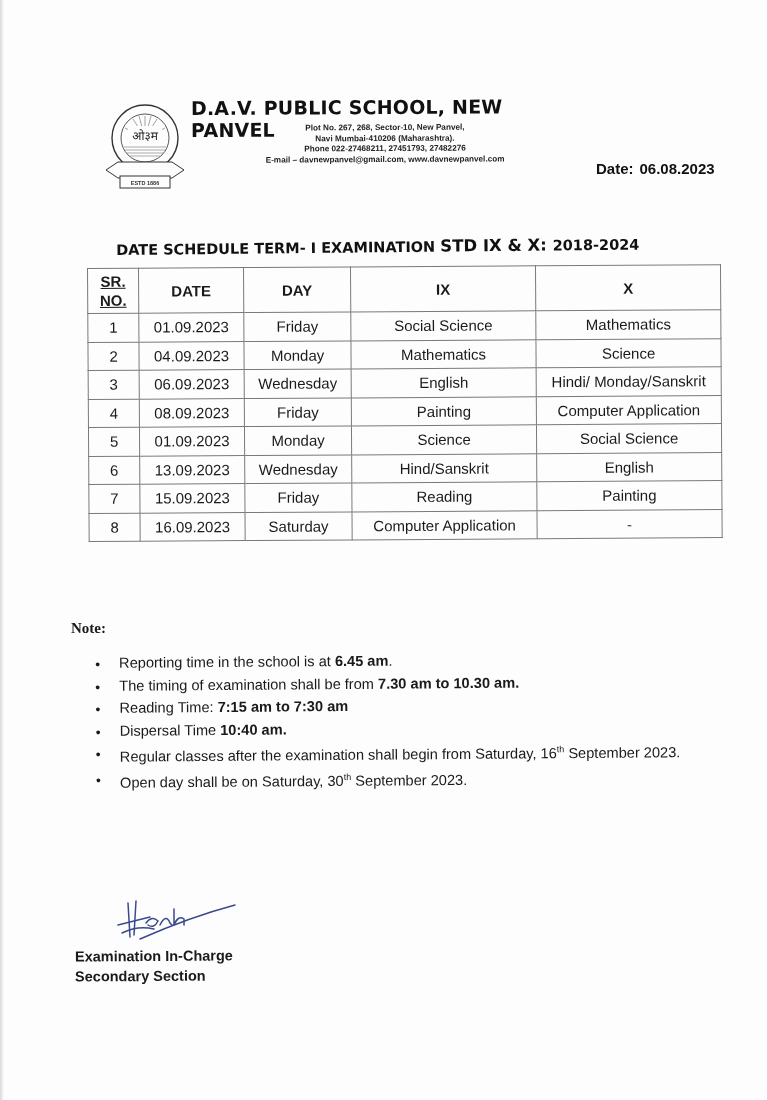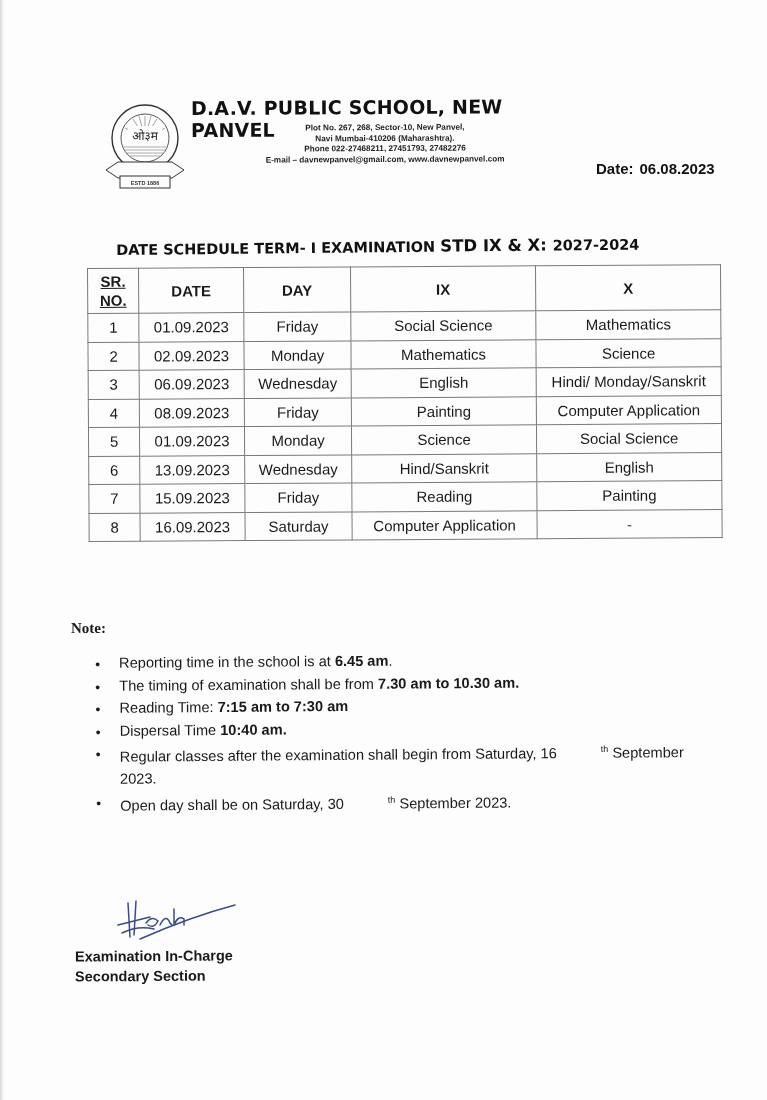"2027-2024" span { text: 2027-2024 -> 2018-2024 }
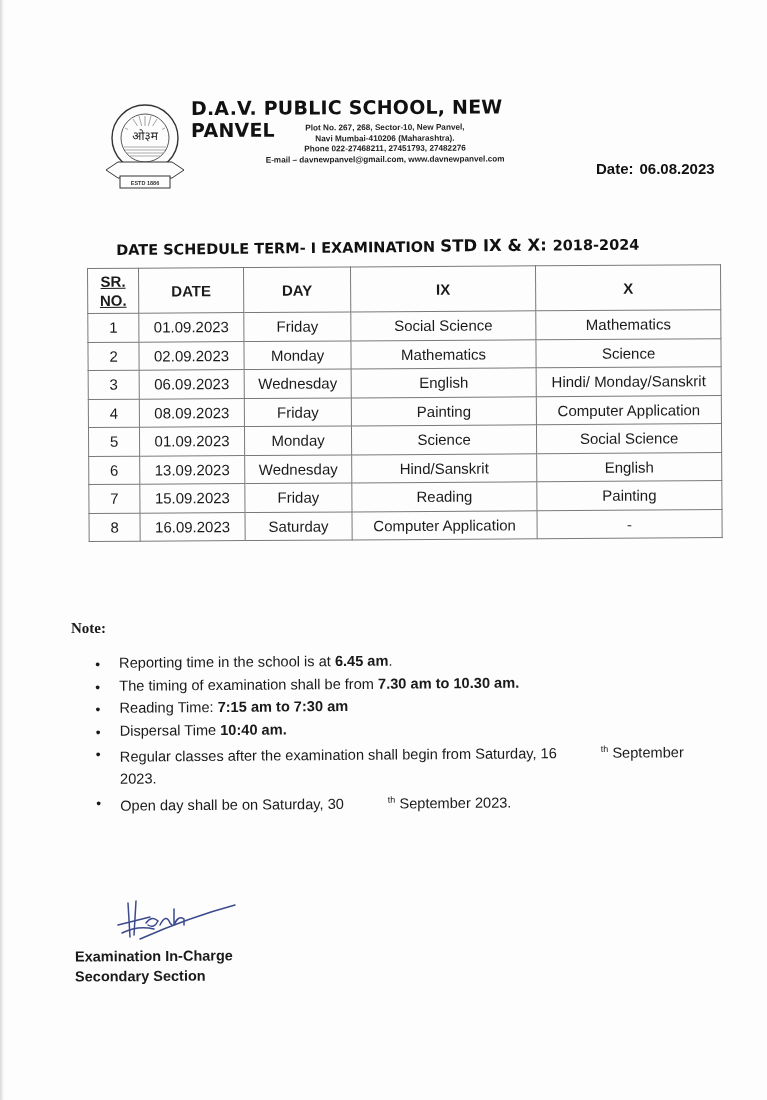"02.09.2023" td { text: 02.09.2023 -> 04.09.2023 }
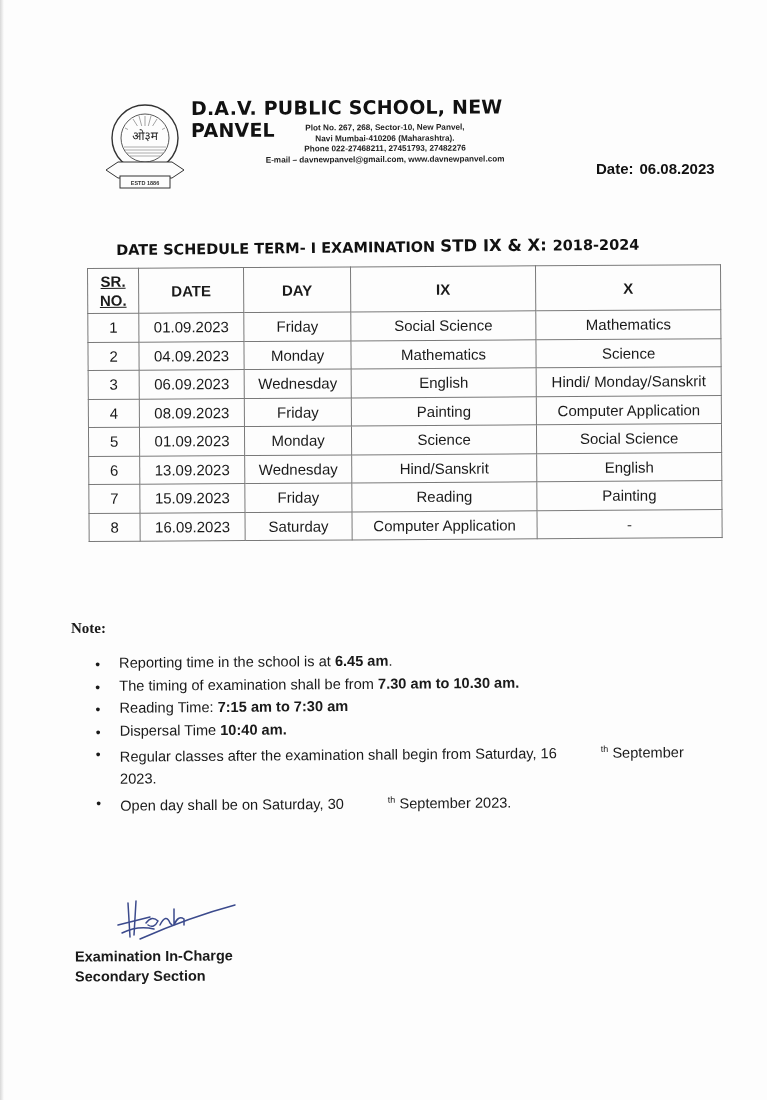"th" .notes sup { margin-left: 44px -> none }
